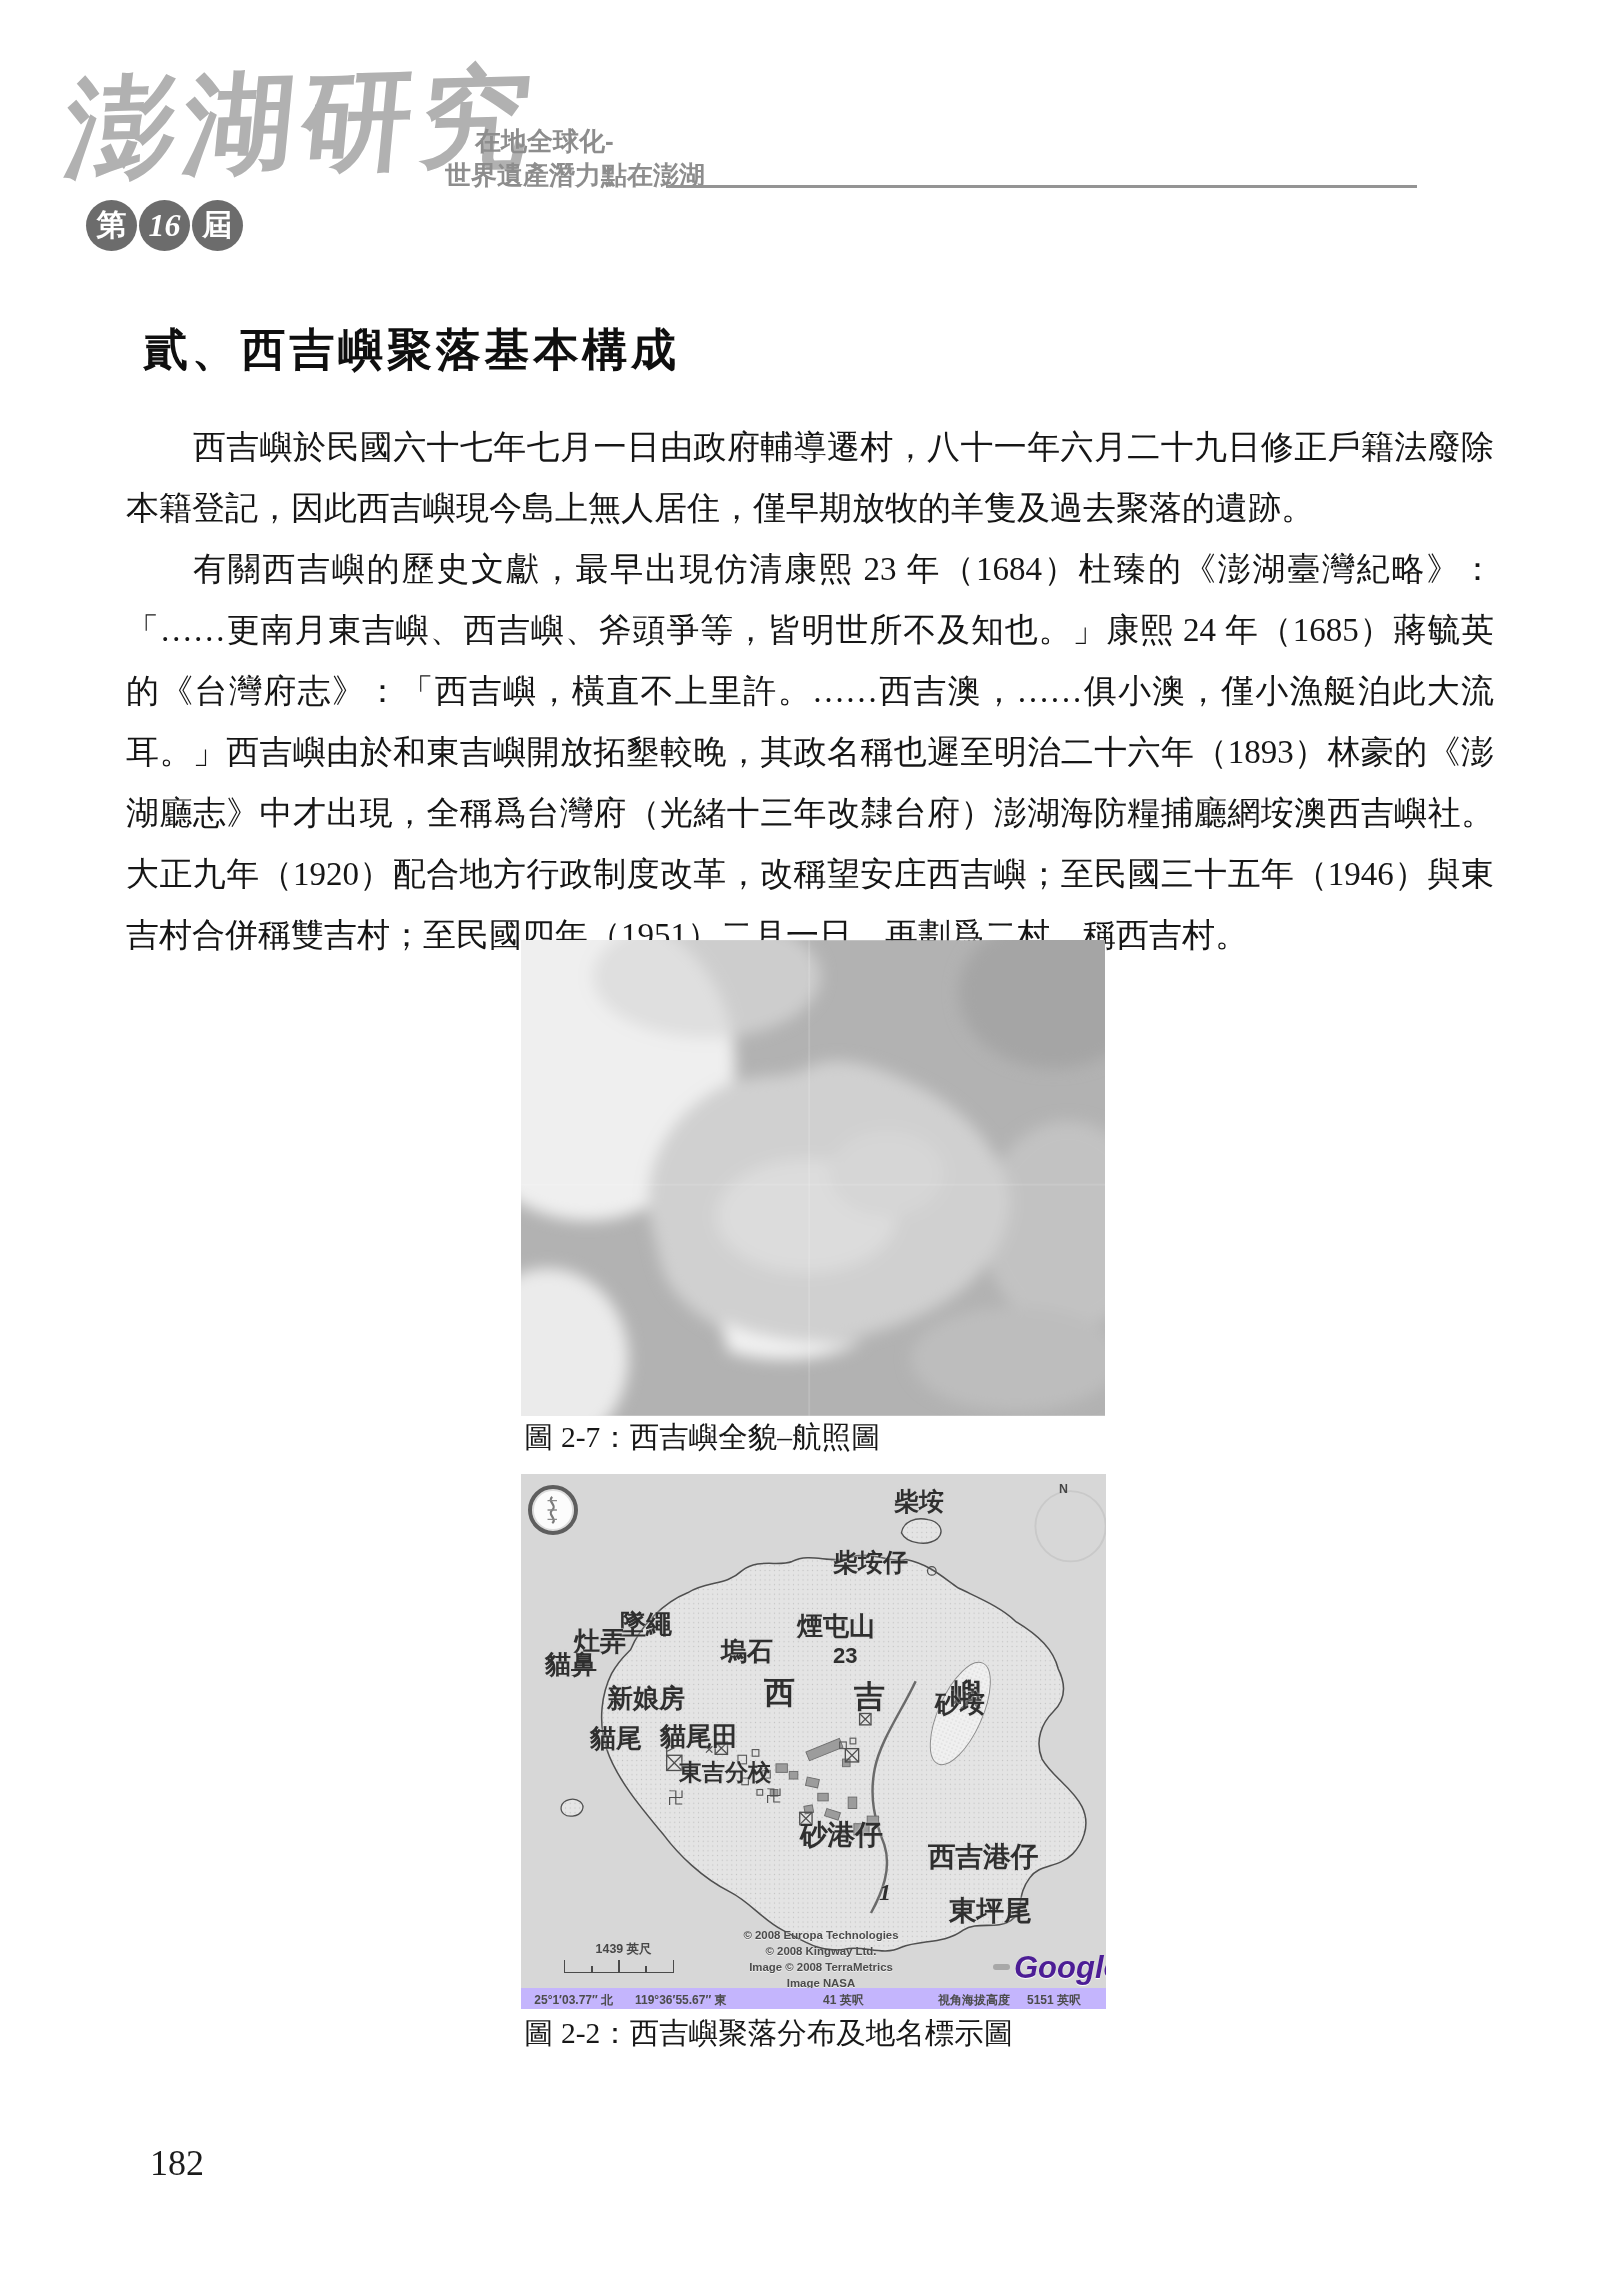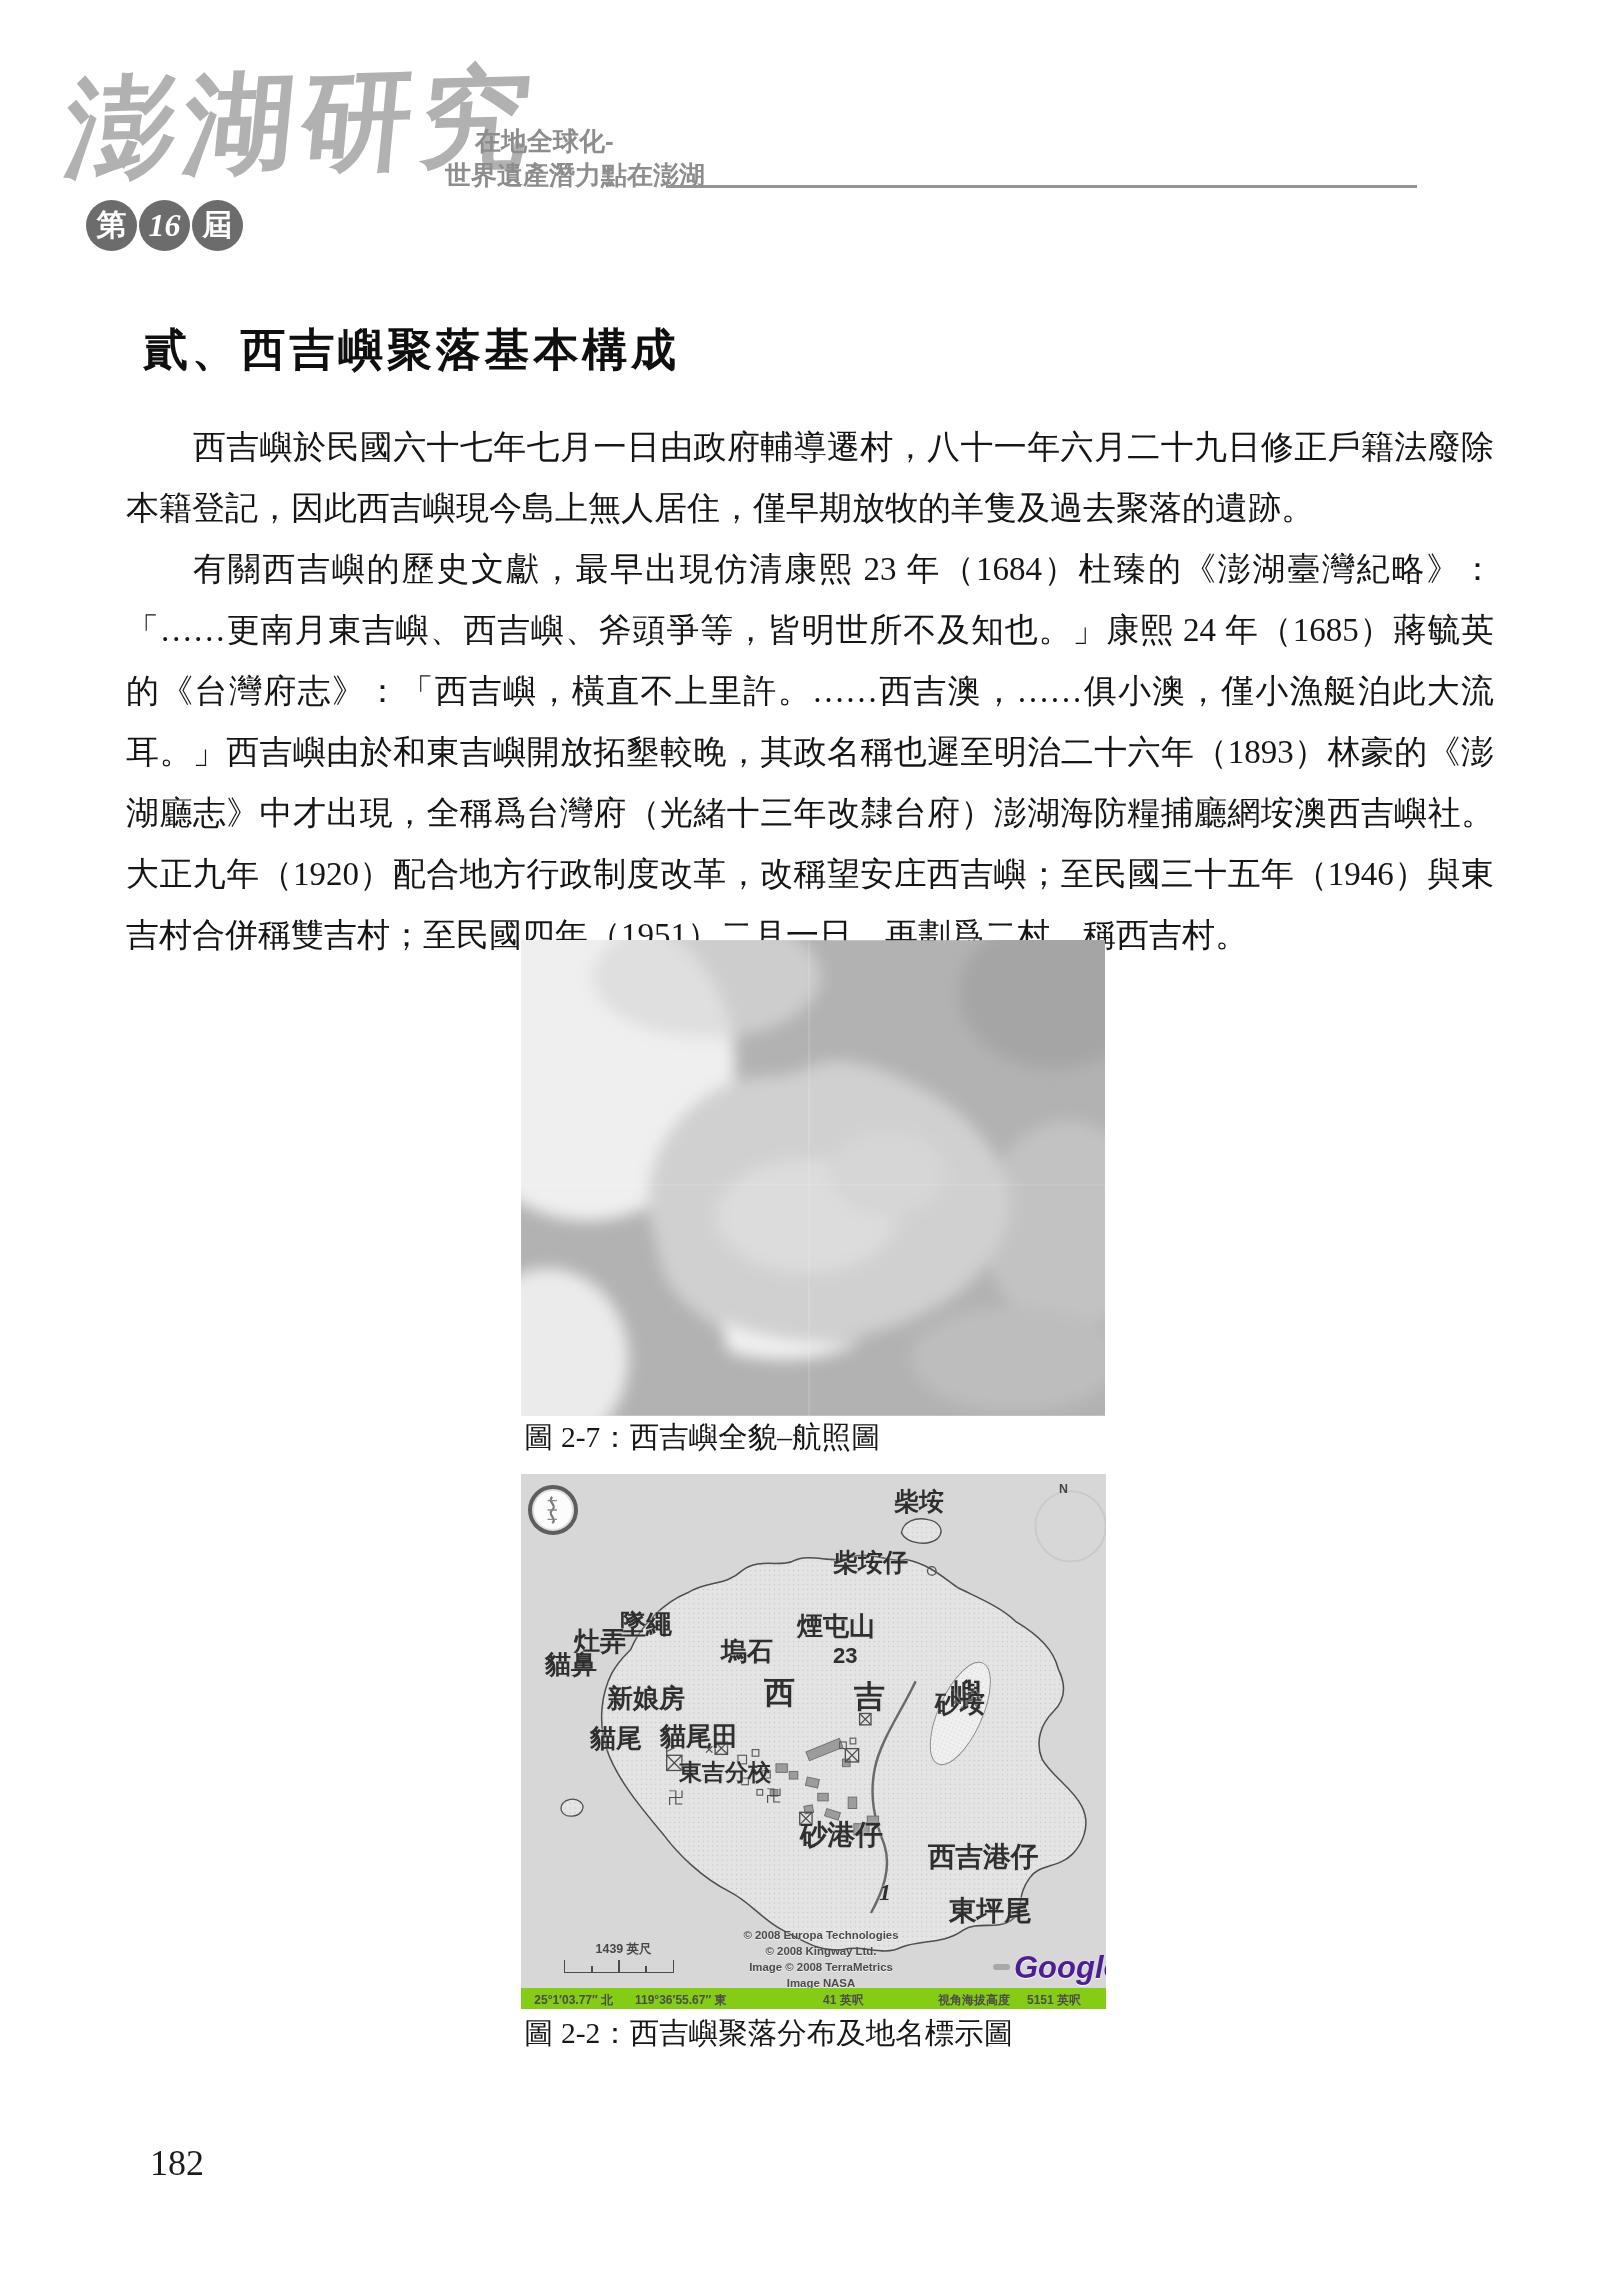"25°1′03.77″ 北" .status-bar { background: #84cc16 -> #c4b5fd }
